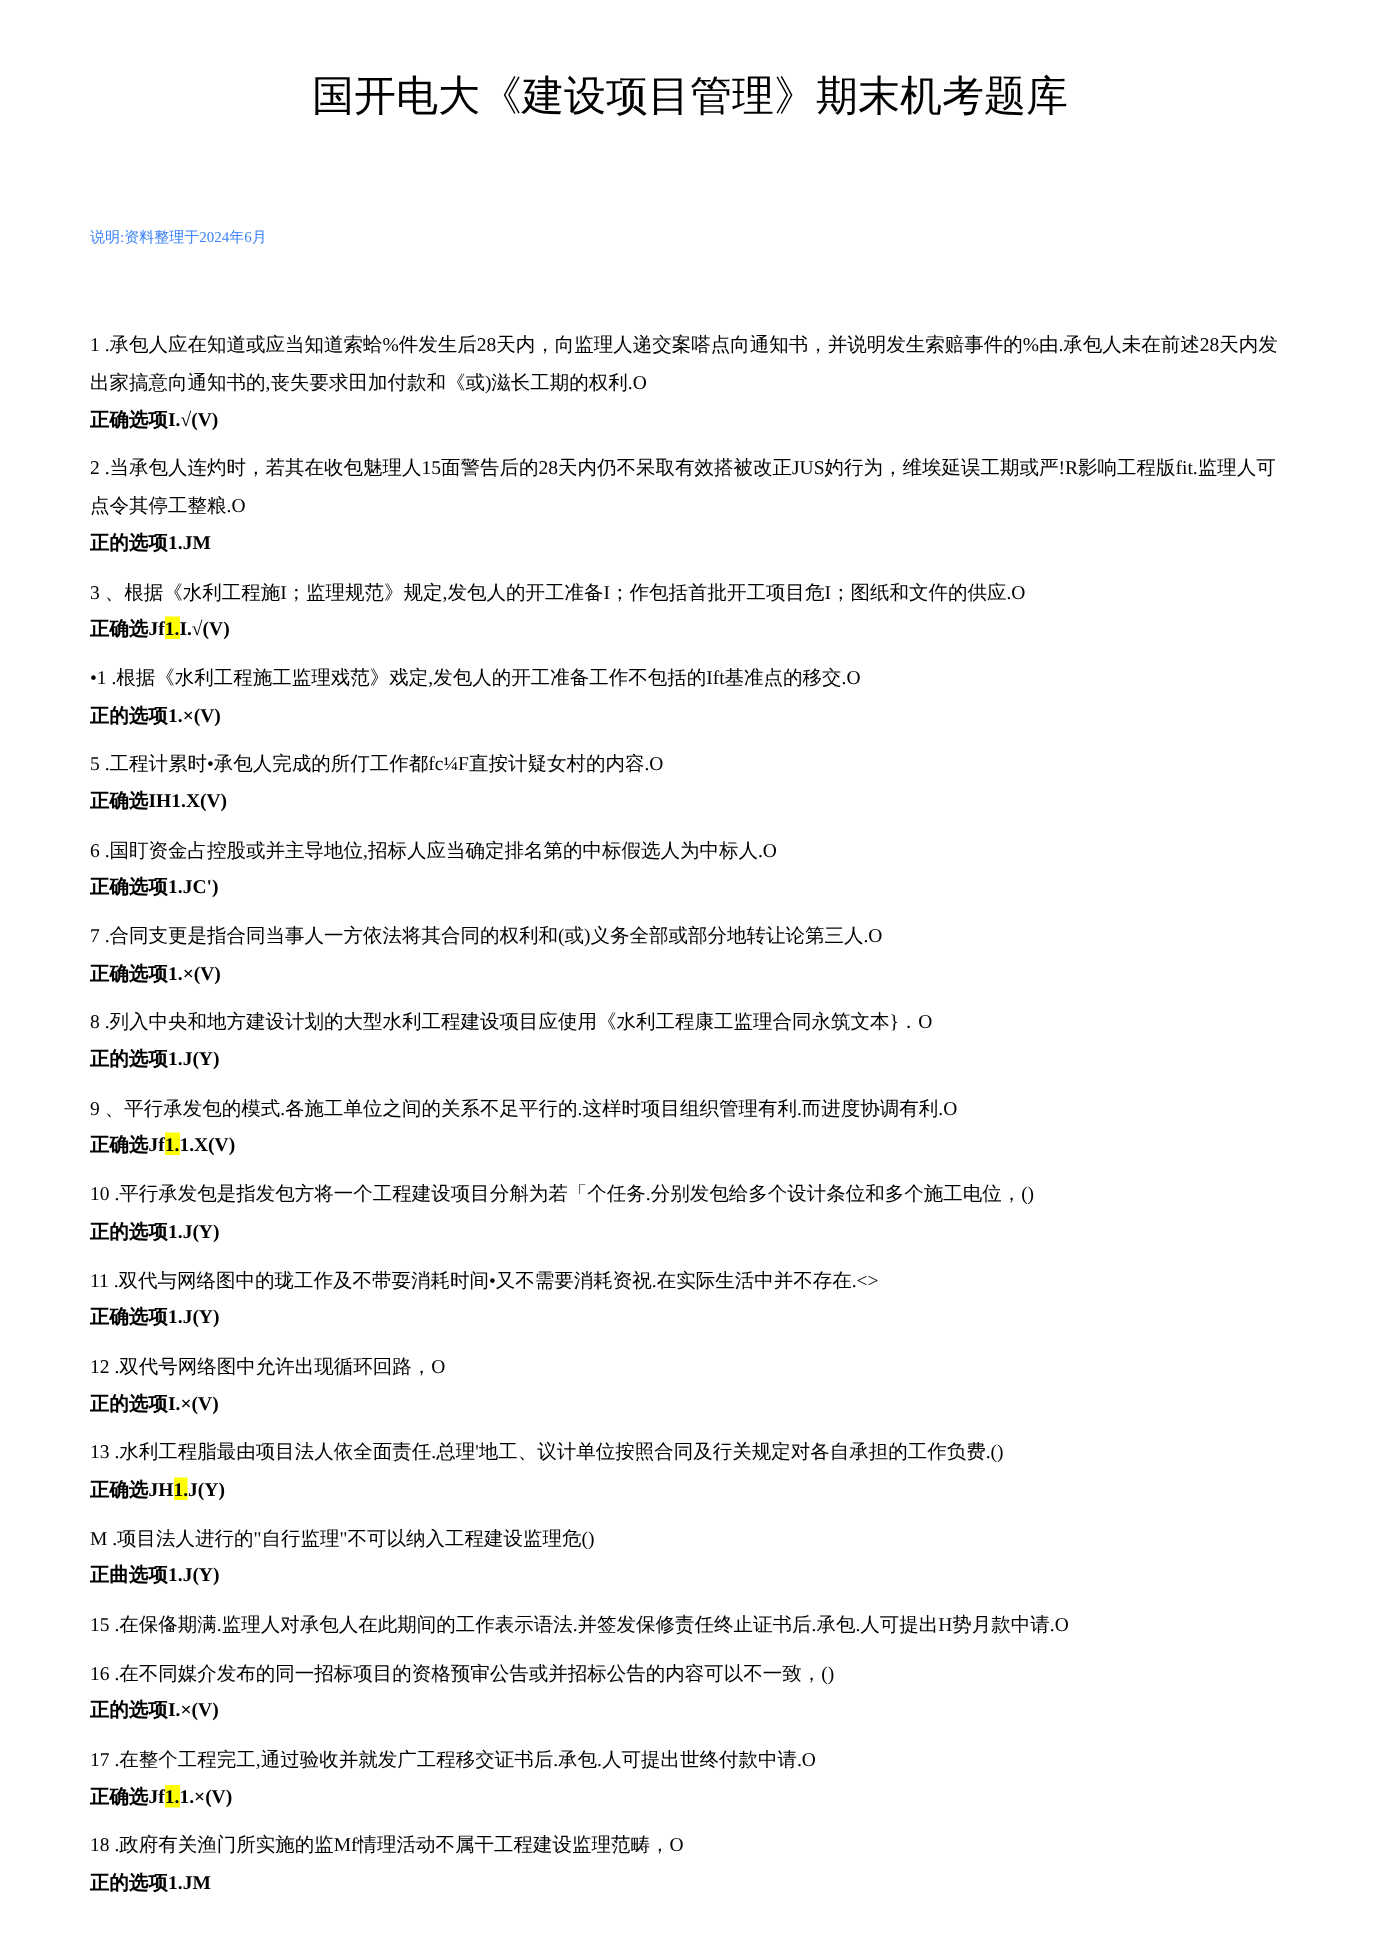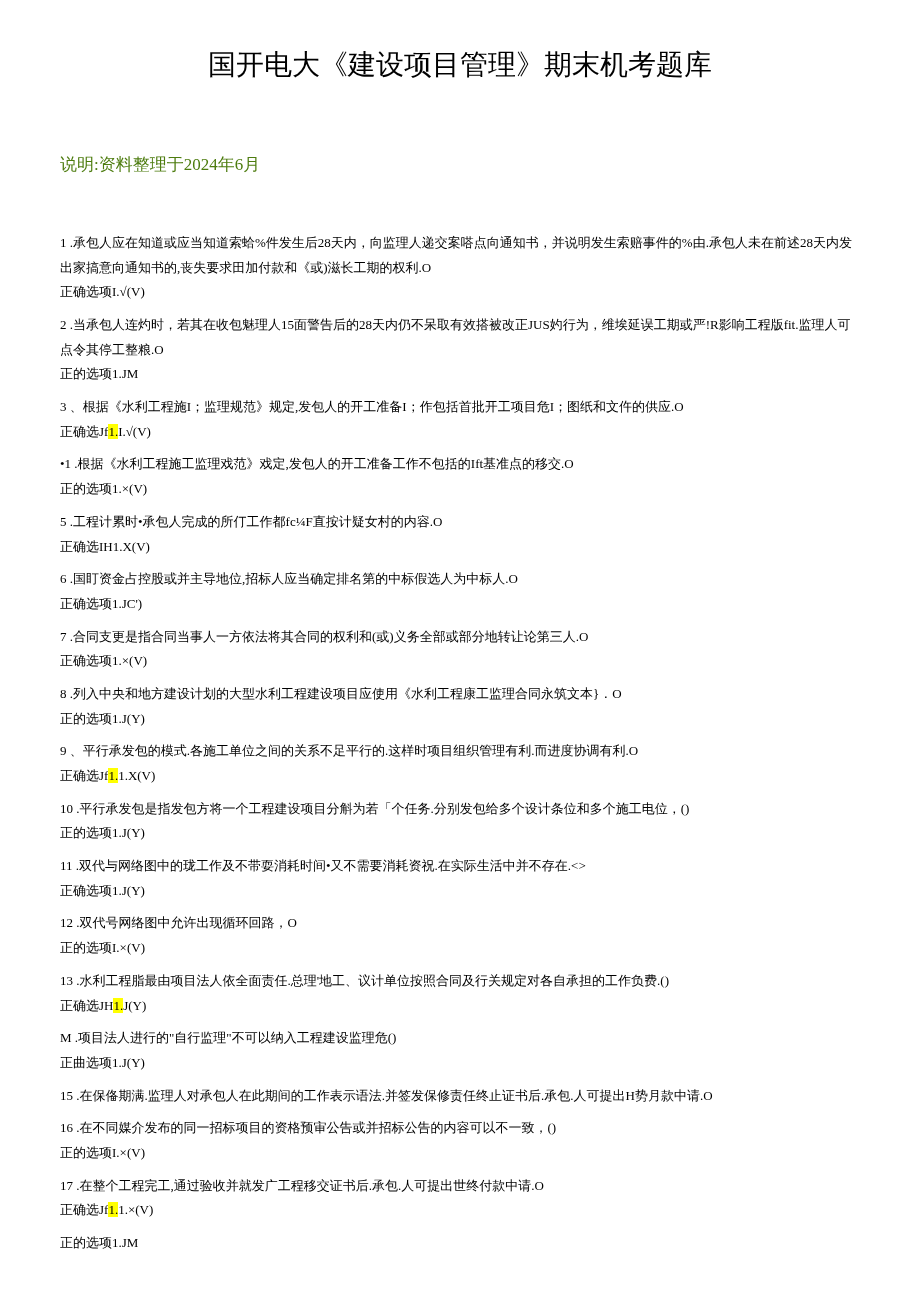"说明:资料整理于2024年6月" .note { color: #4d7c0f -> #3b82f6; font-size: 17px -> 10px }
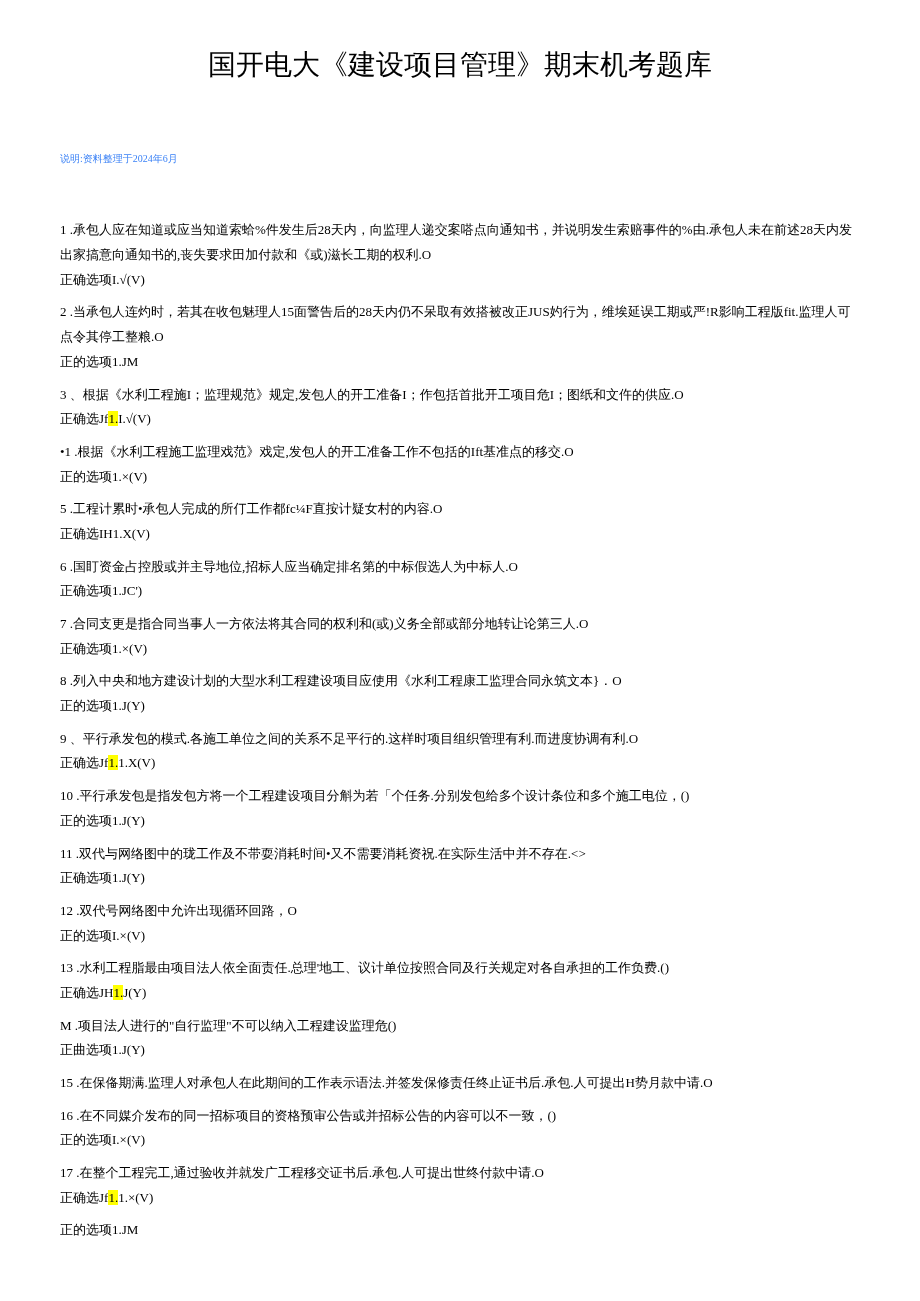"正确选项I.√(V)" .answer-text { font-weight: none -> bold }
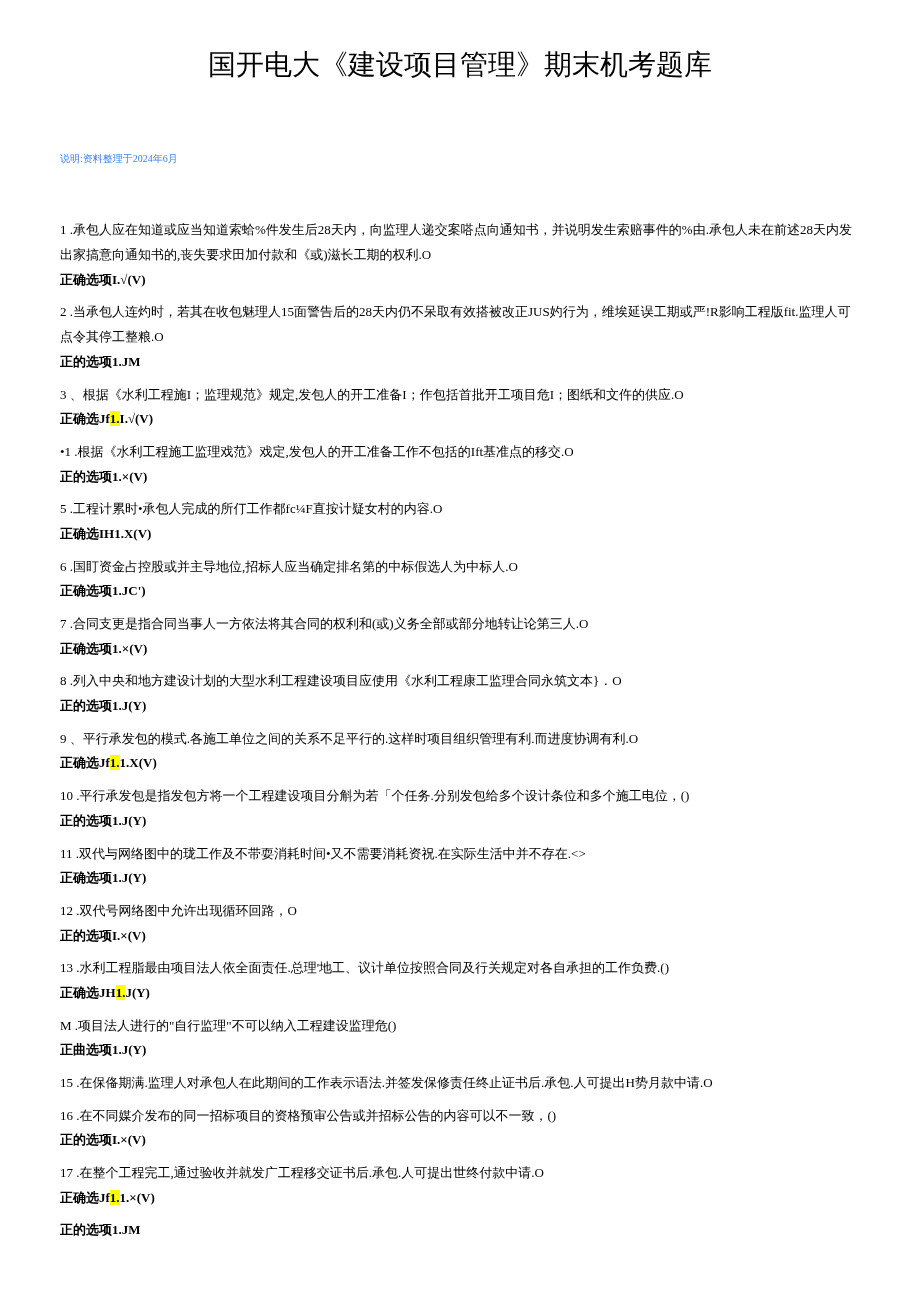"18 .政府有关渔门所实施的监Mf情理活动不属干工程建设监理范畴，O" span.question-text { html: none -> <span>18 .政府有关渔门所实施的监Mf情理活动不属干工程建设监理范畴，O</span> }
